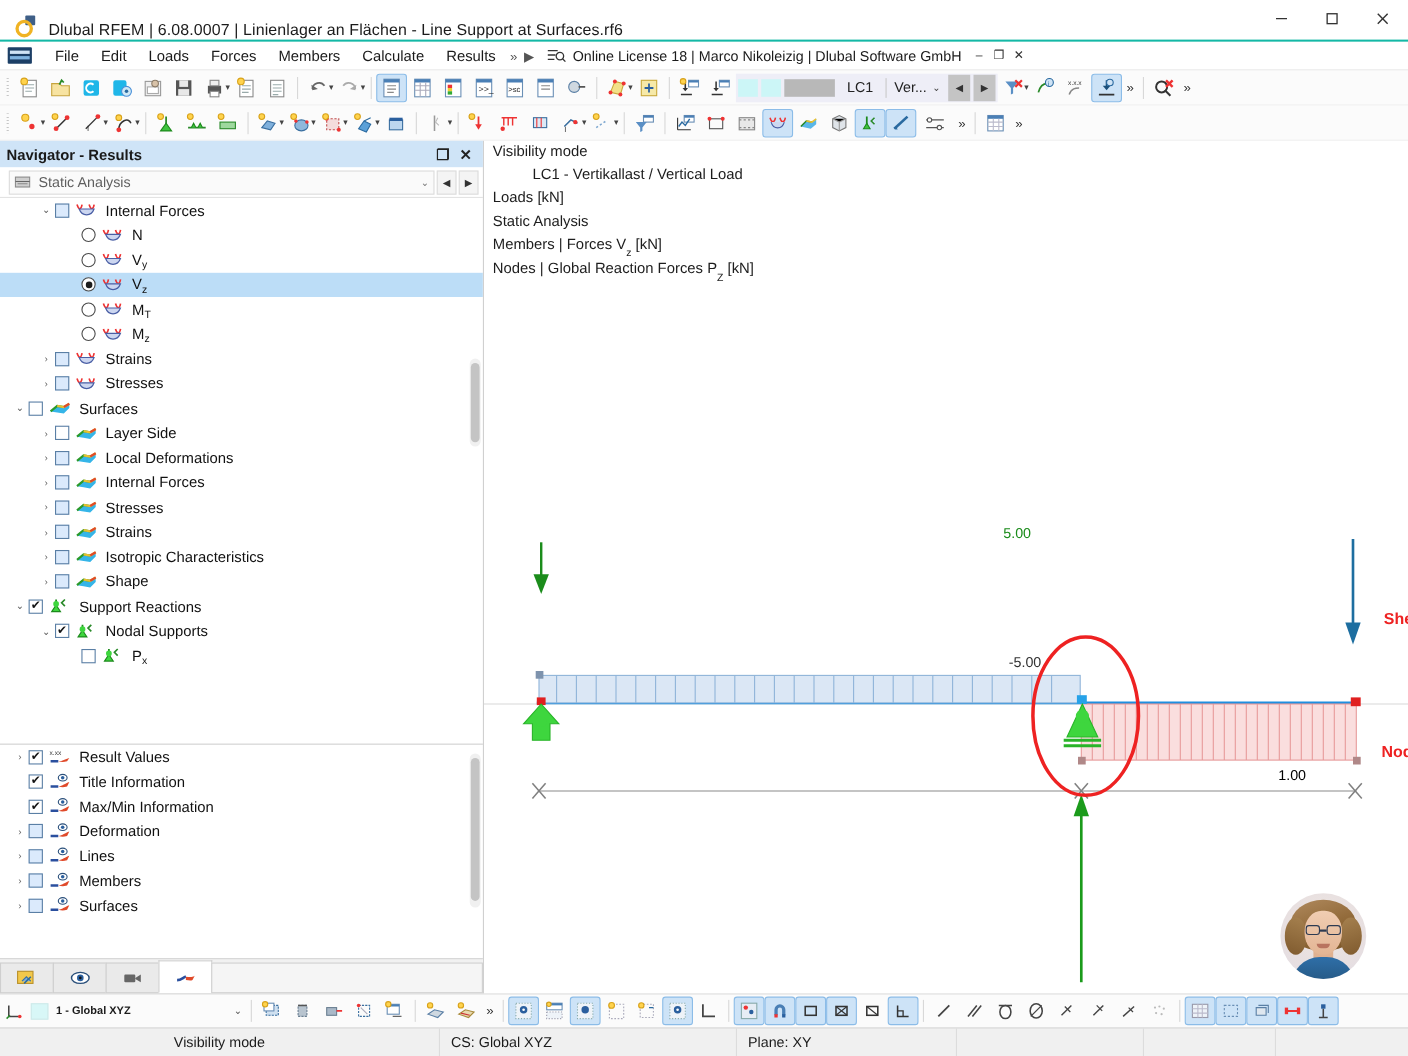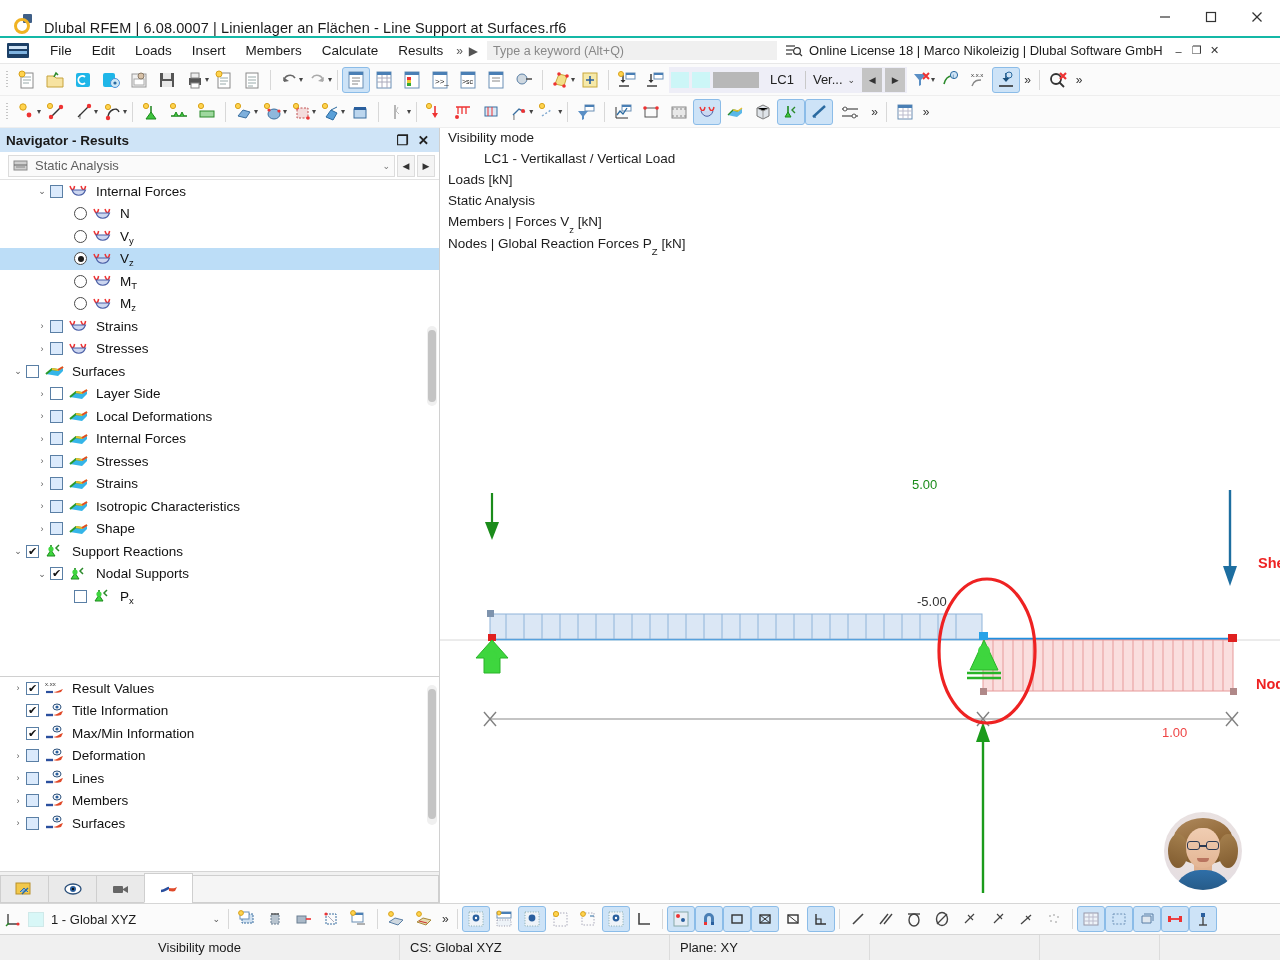"Insert" div.menu-item { text: Insert -> Forces }
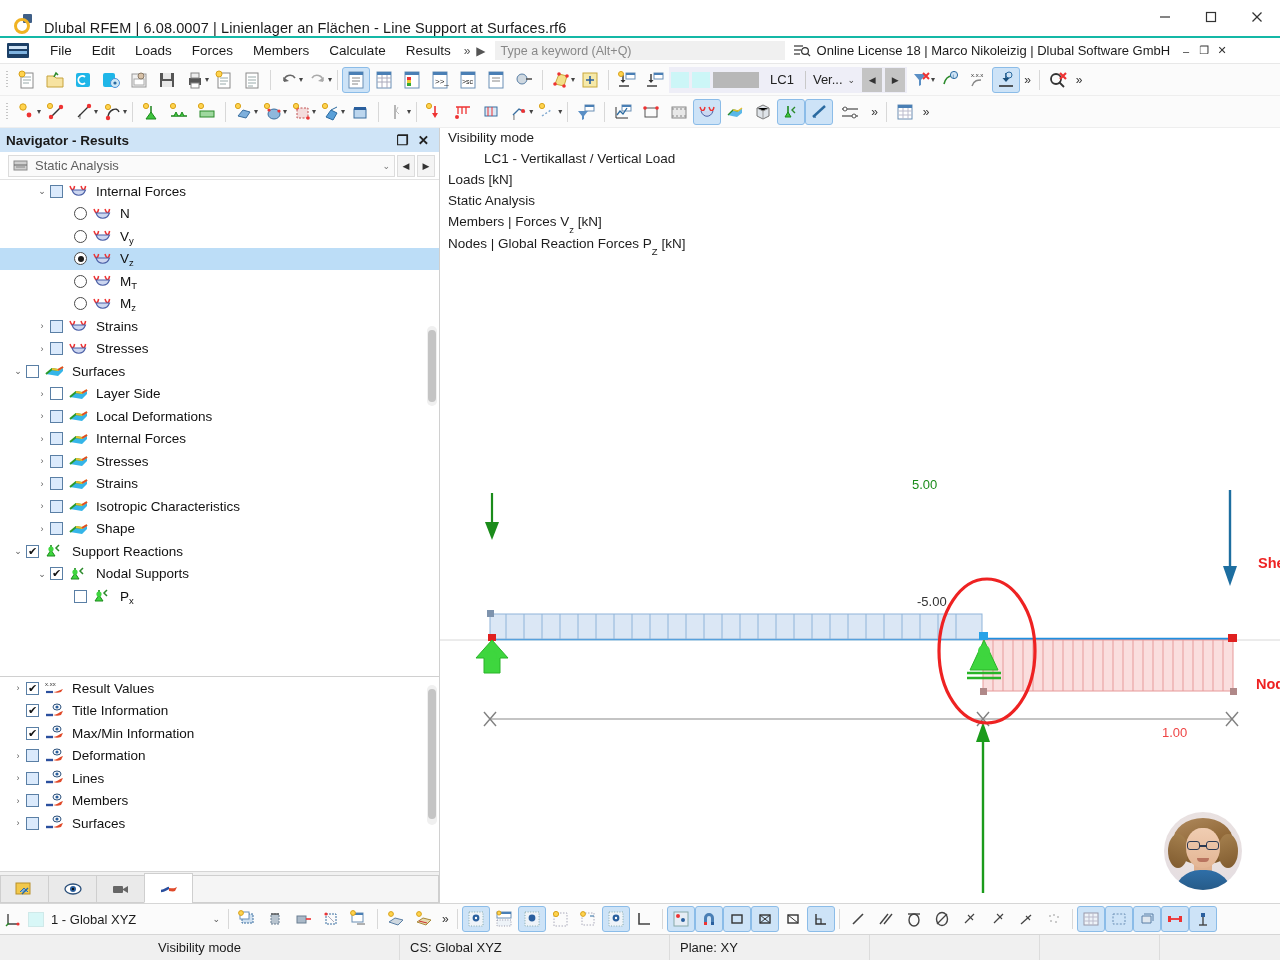"Type a keyword (Alt+Q)" div.search-box { html: <div>Type a keyword (Alt+Q)</div> -> none }
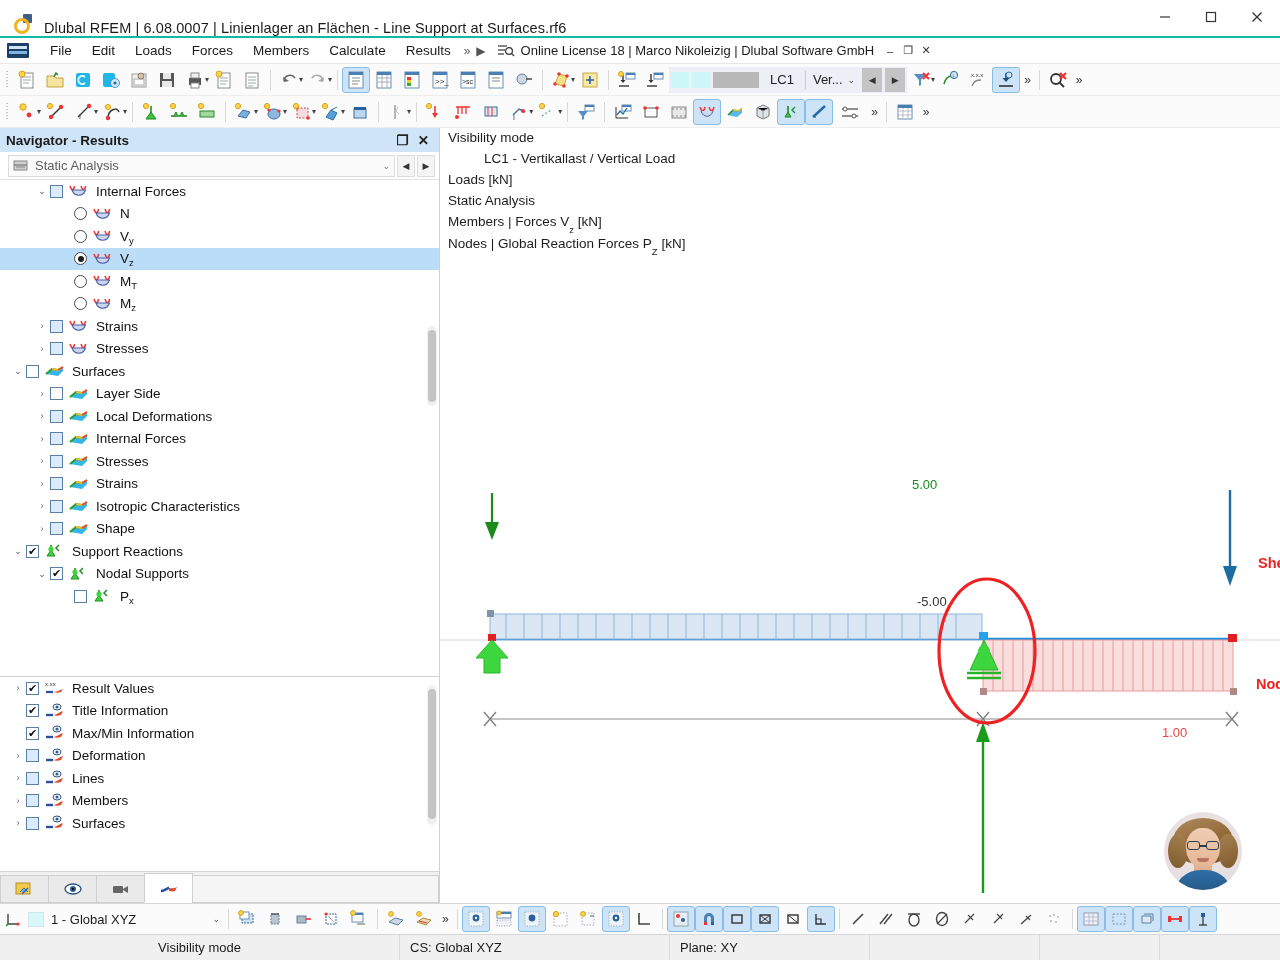"1.00" div.vp-text { color: #ef4444 -> #000000; margin-top: 28px -> none }
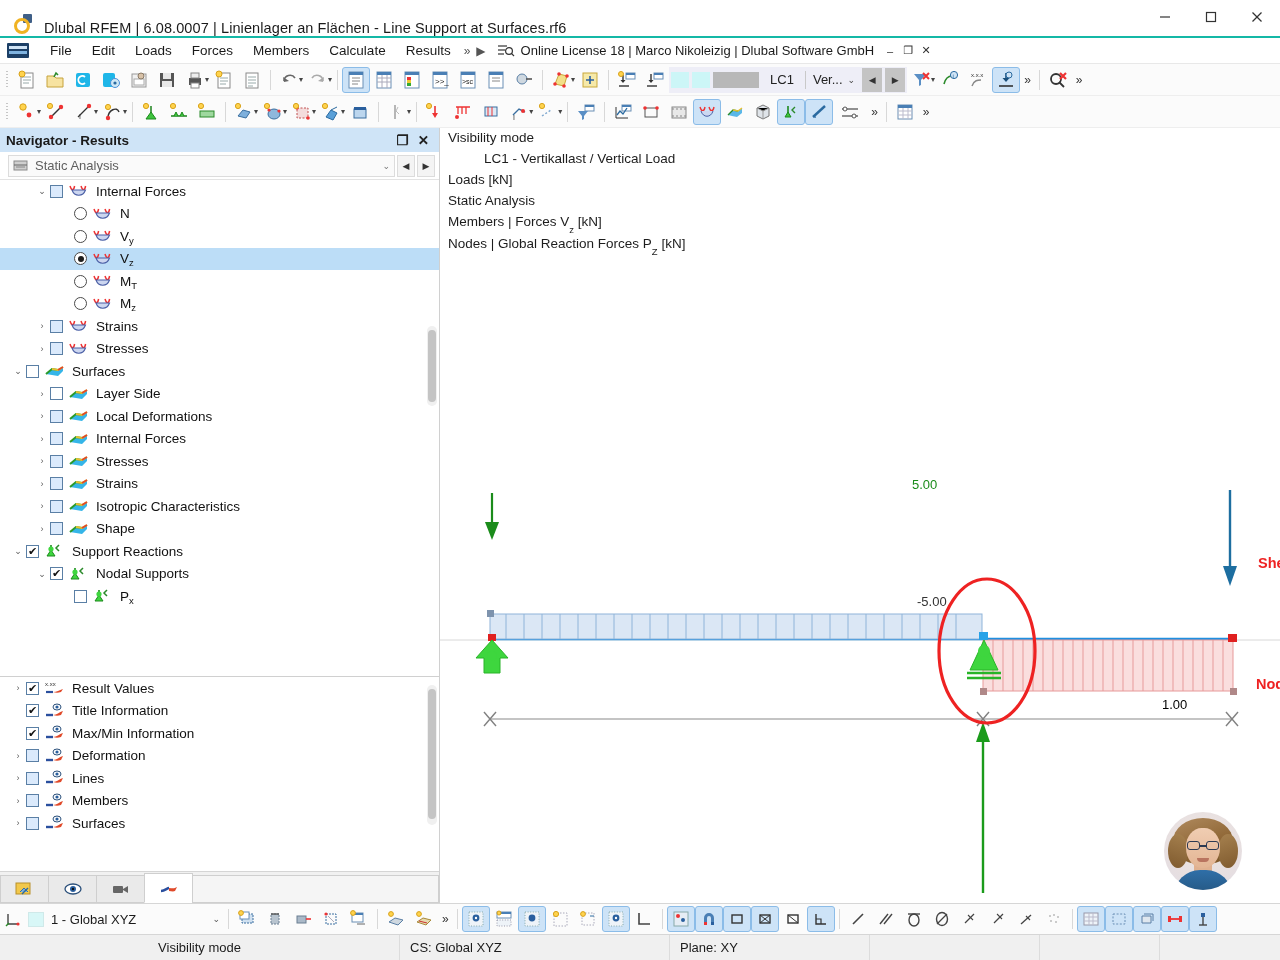"1 - Global XYZ" .cs-text { font-size: 13px -> 10px; font-weight: none -> bold }
